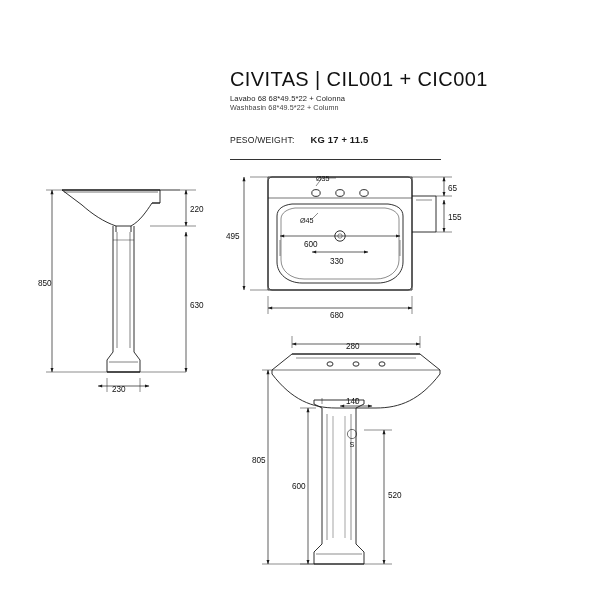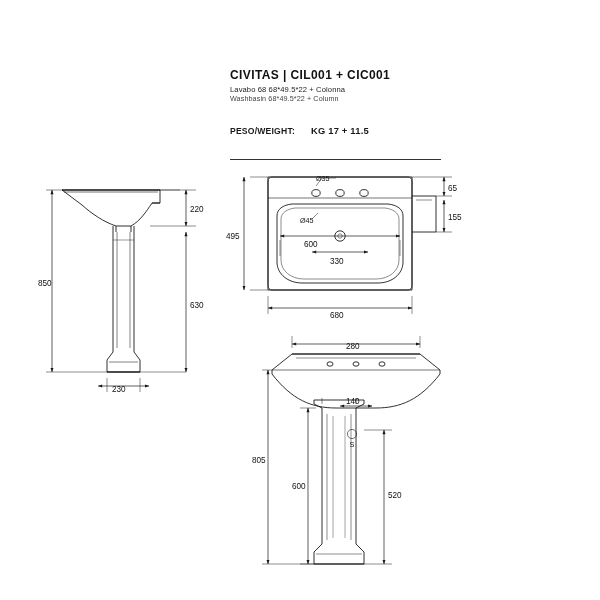"CIVITAS | CIL001 + CIC001" .title { font-size: 12px -> 20px; font-weight: bold -> normal }
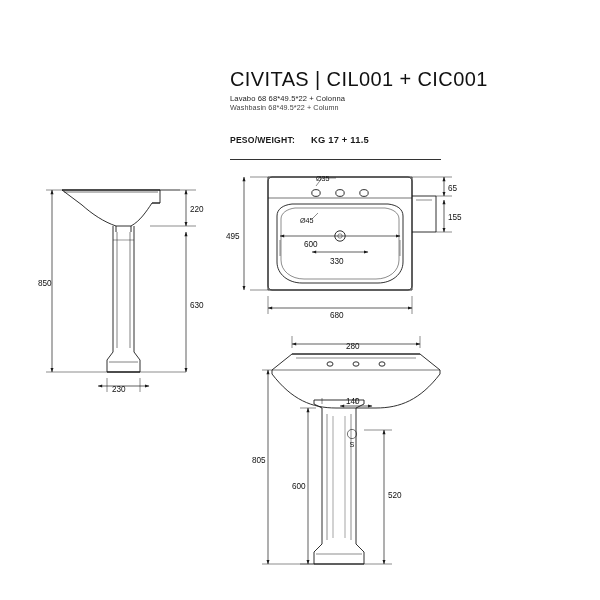"PESO/WEIGHT:" .weight-label { font-weight: bold -> normal }
